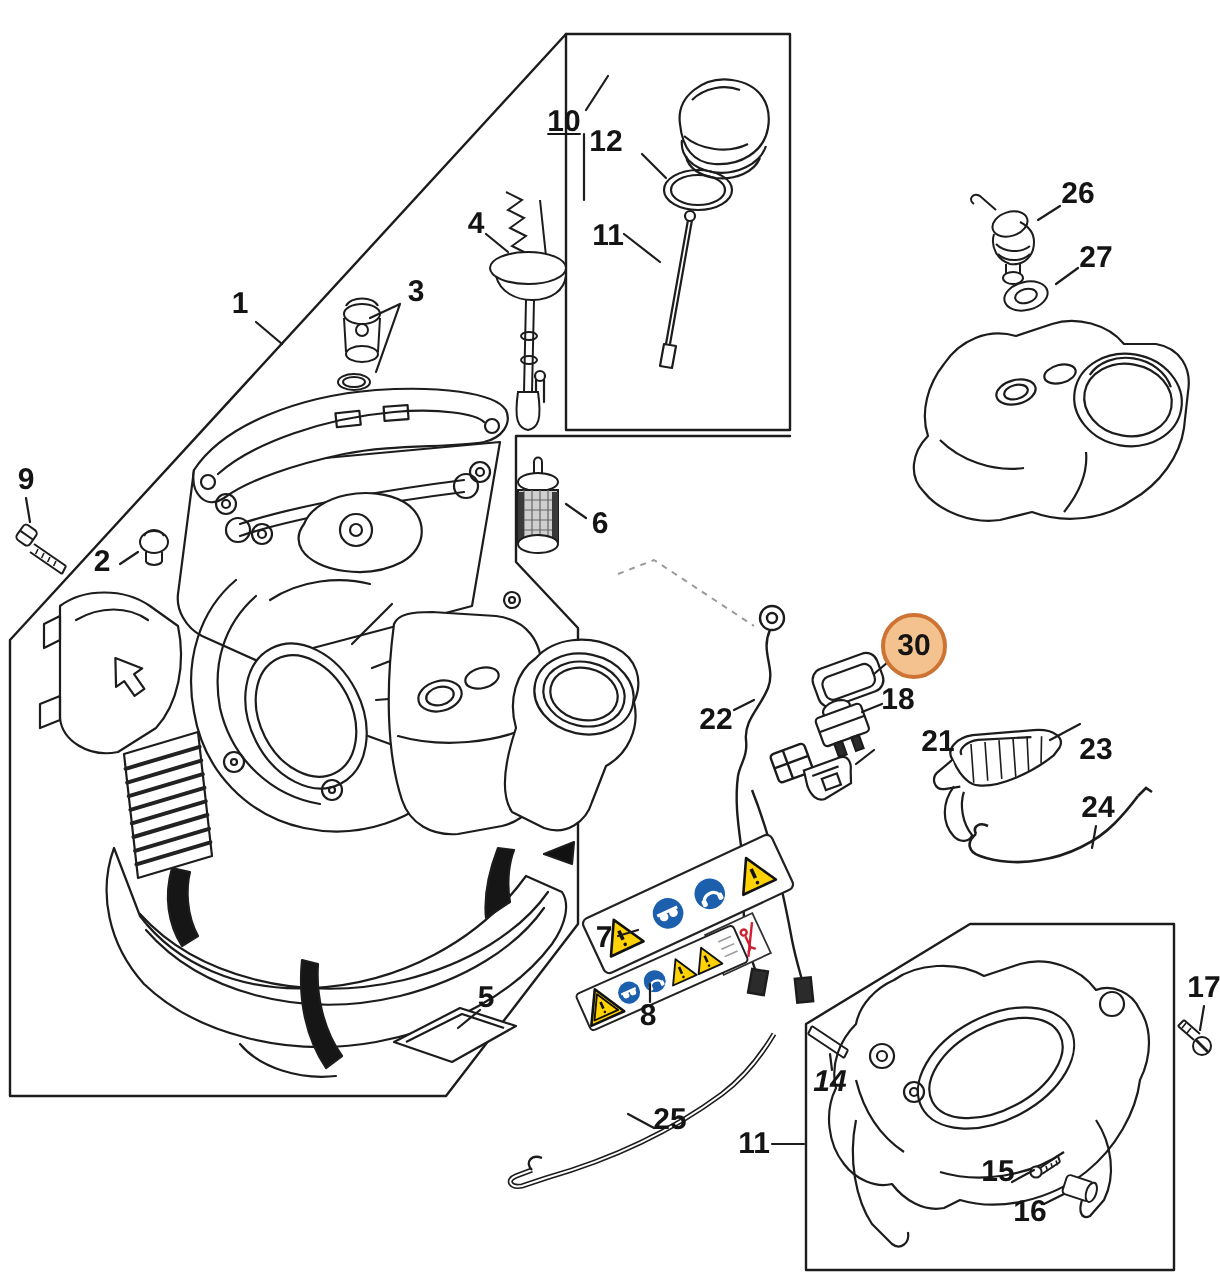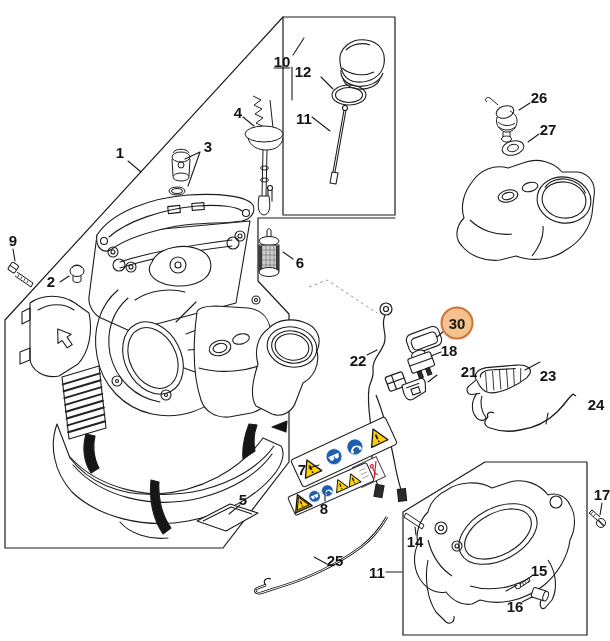"24" div.callout { margin-left: 47px -> none }
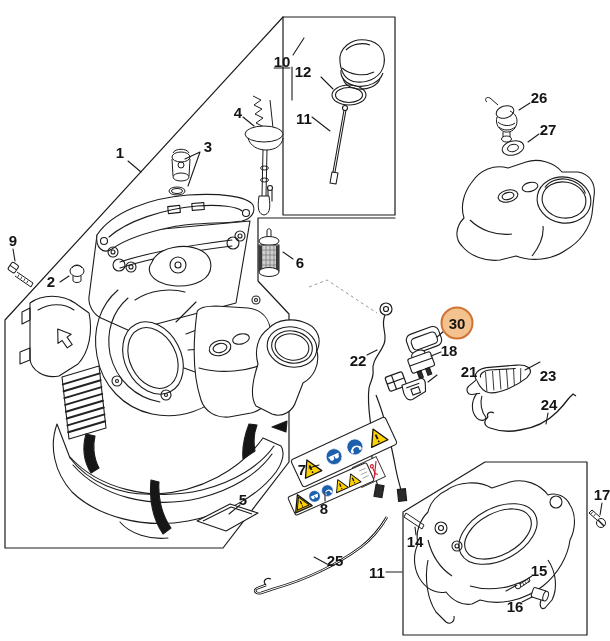"14" div.callout { font-style: none -> italic }
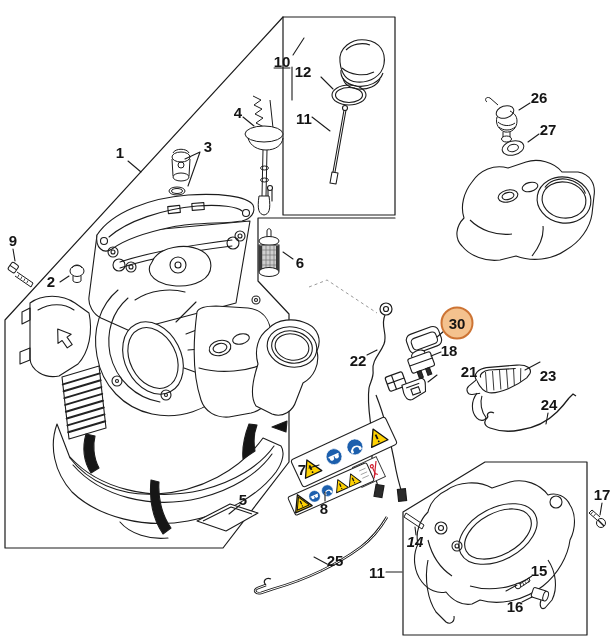"15" div.callout { margin-left: 40px -> none; top: 570px -> 586px }
